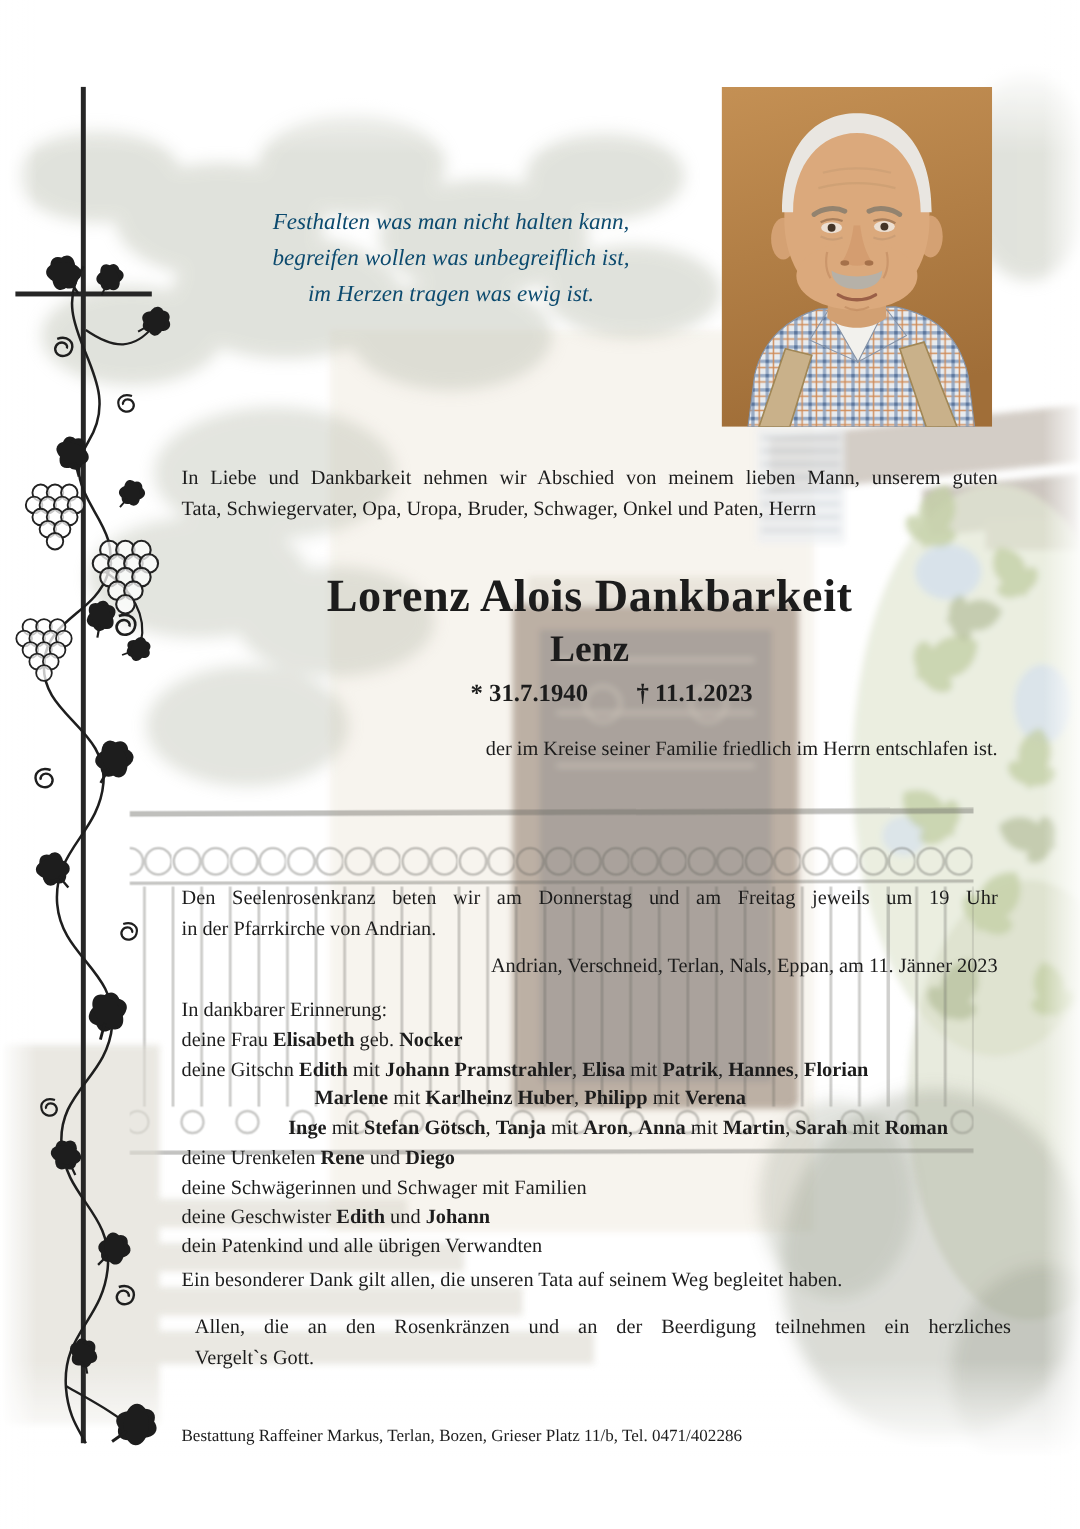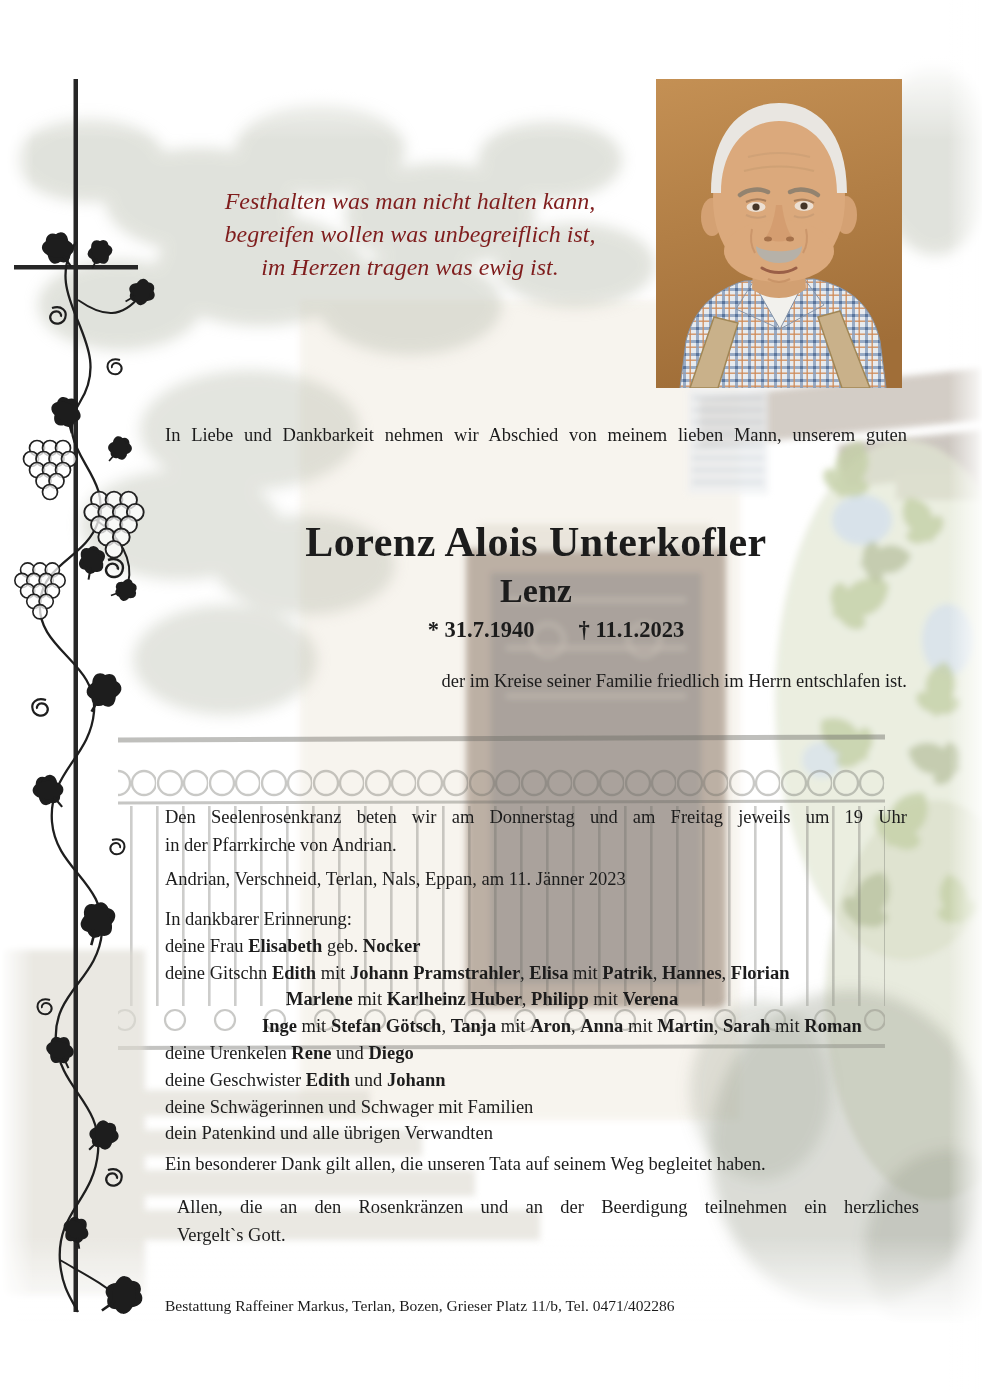"Festhalten was man nicht halten" .quote { color: #7f1d1d -> #0c4a6e; font-size: 24px -> 21px }
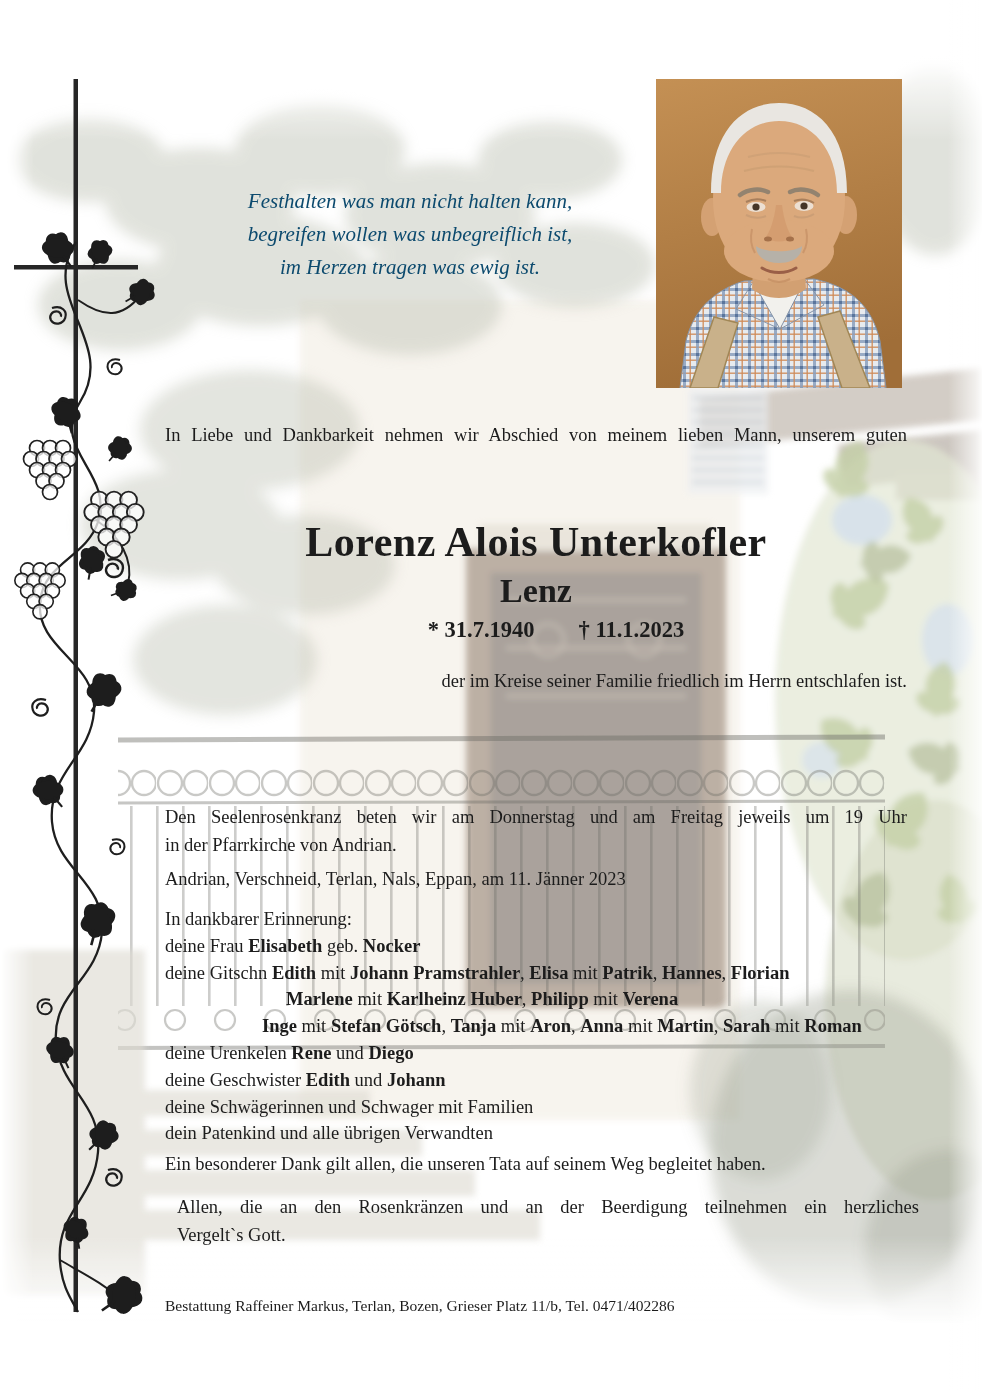"Tata, Schwiegervater, Opa, Uropa," div { html: none -> <div>Tata, Schwiegervater, Opa, Uropa, Bruder, Schwager, Onkel und Paten, Herrn</div> }
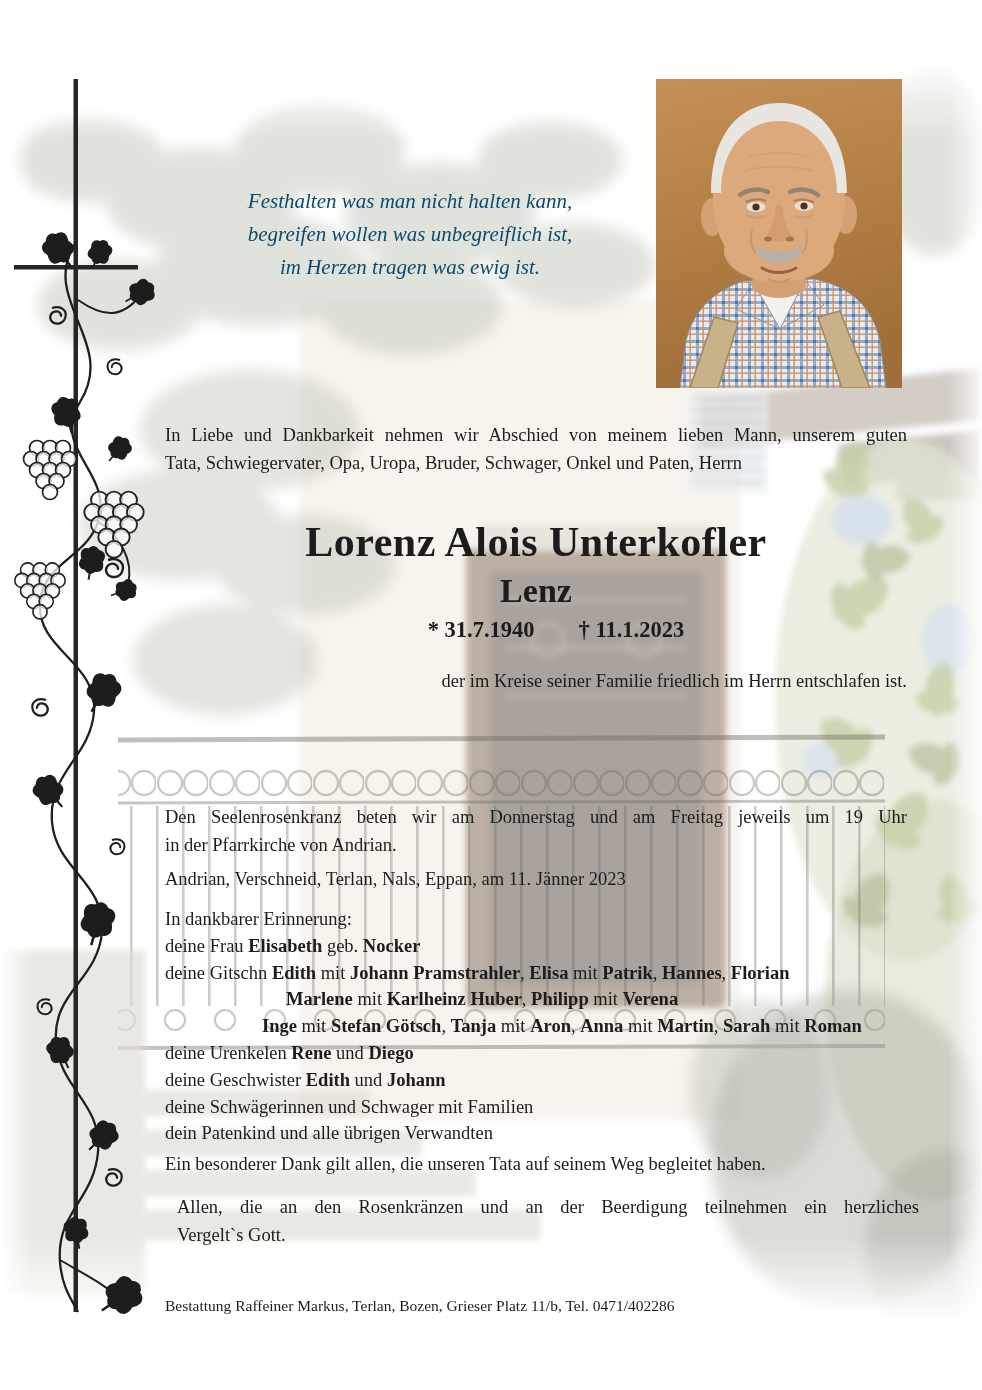"Lorenz Alois Unterkofler" div.abs { text: Unterkofler -> Dankbarkeit }
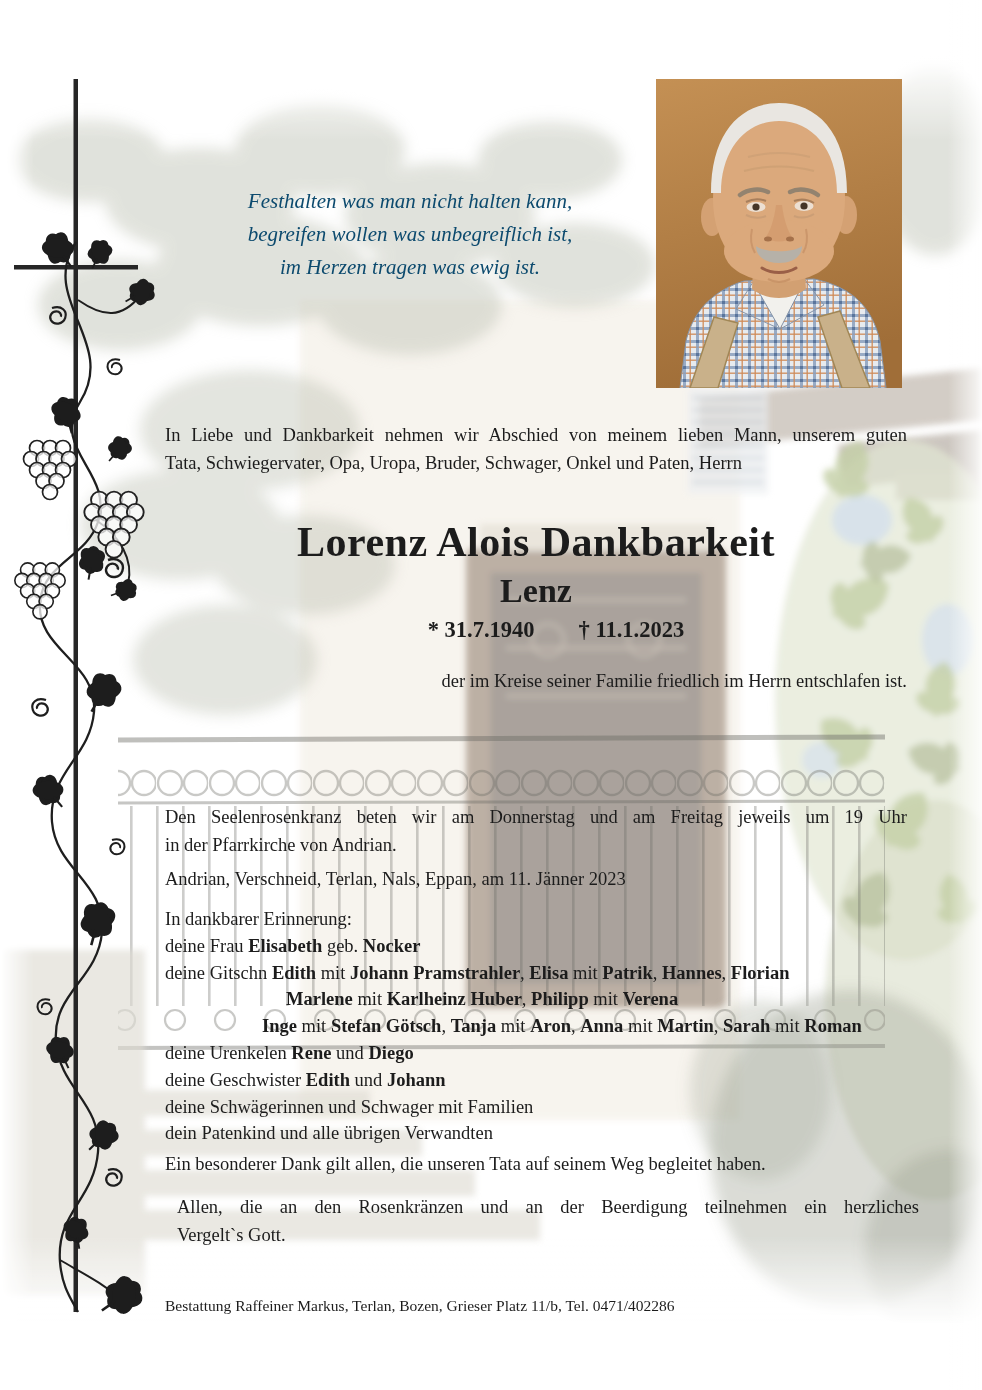"Andrian, Verschneid, Terlan, Nals," .p-orte { text-align: none -> right }
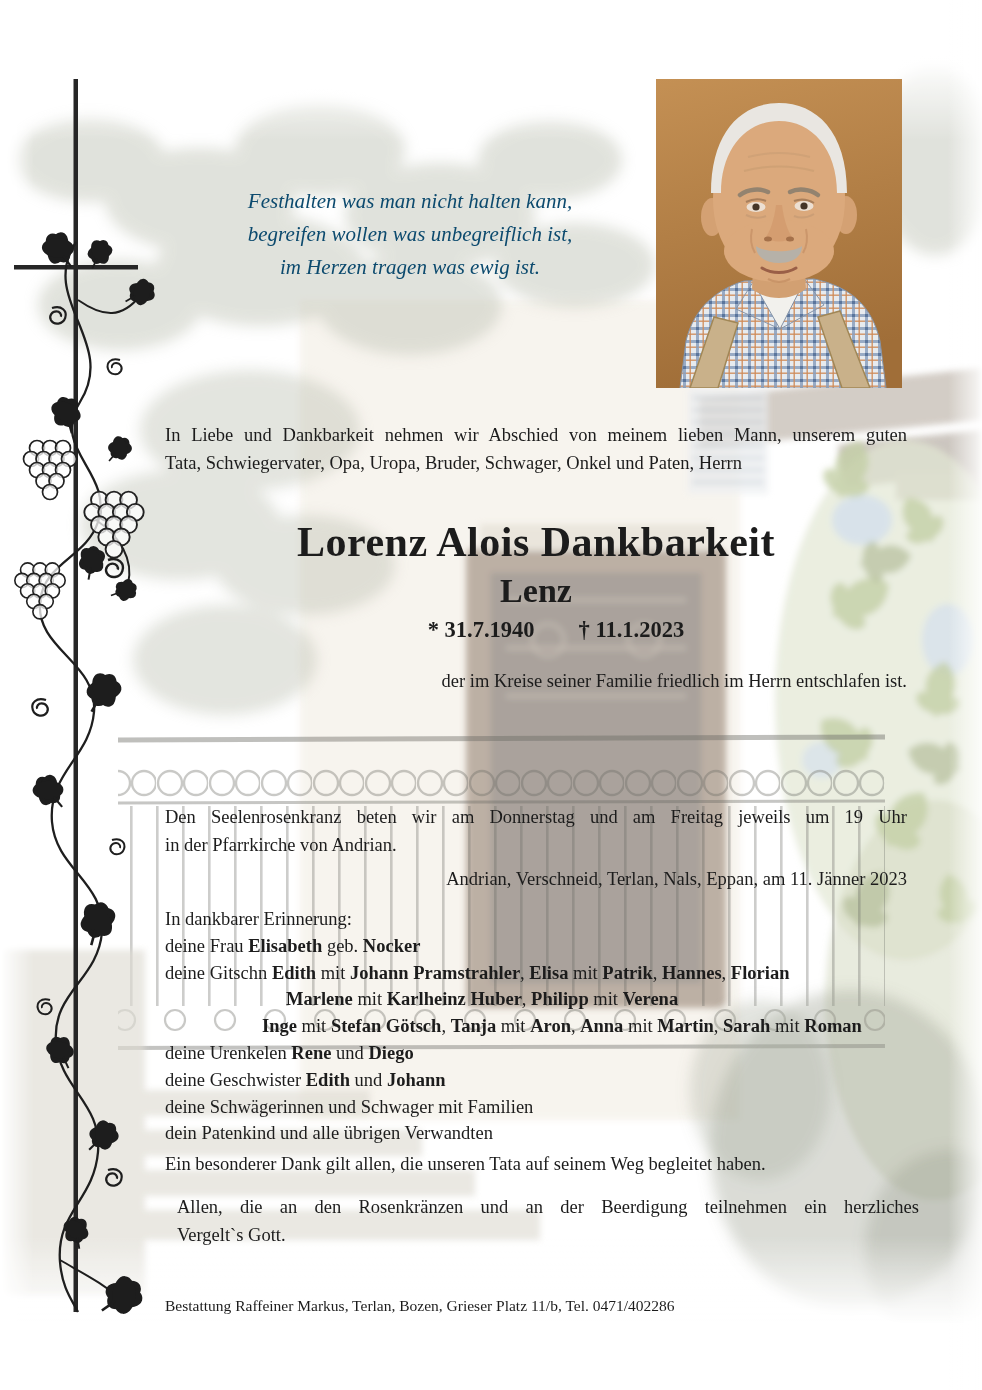"deine Geschwister Edith und Johann" div.fline { order: before "deine Schwägerinnen und Schwager mit" -> after "deine Schwägerinnen und Schwager mit" }
